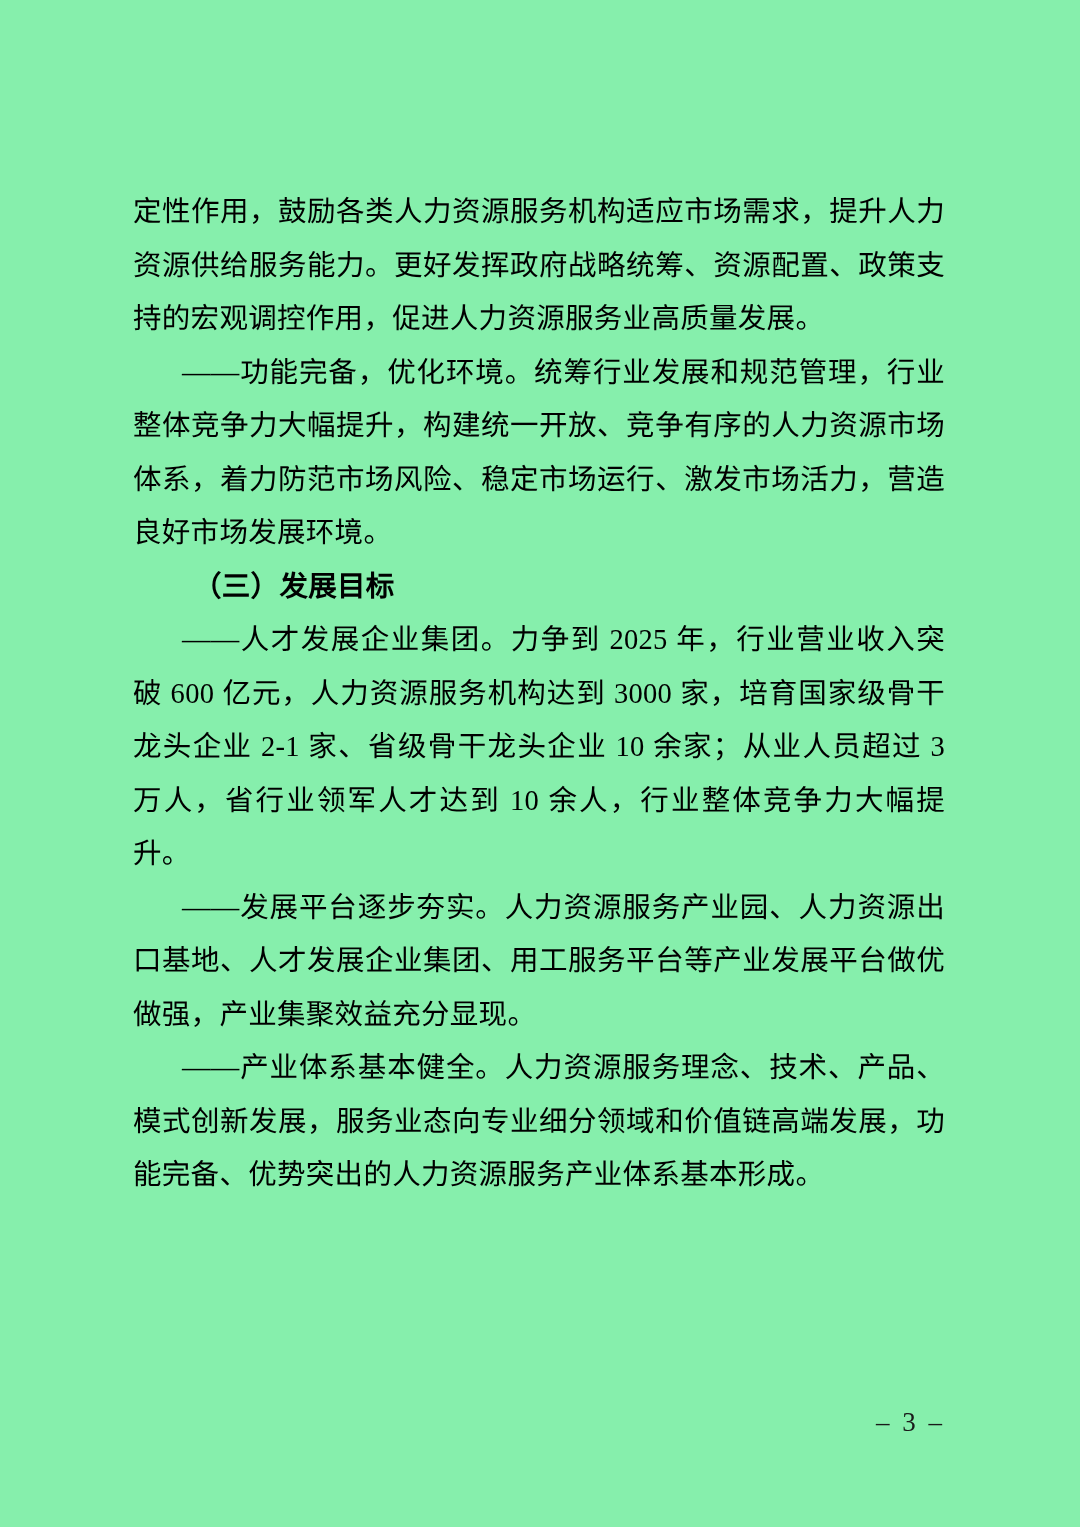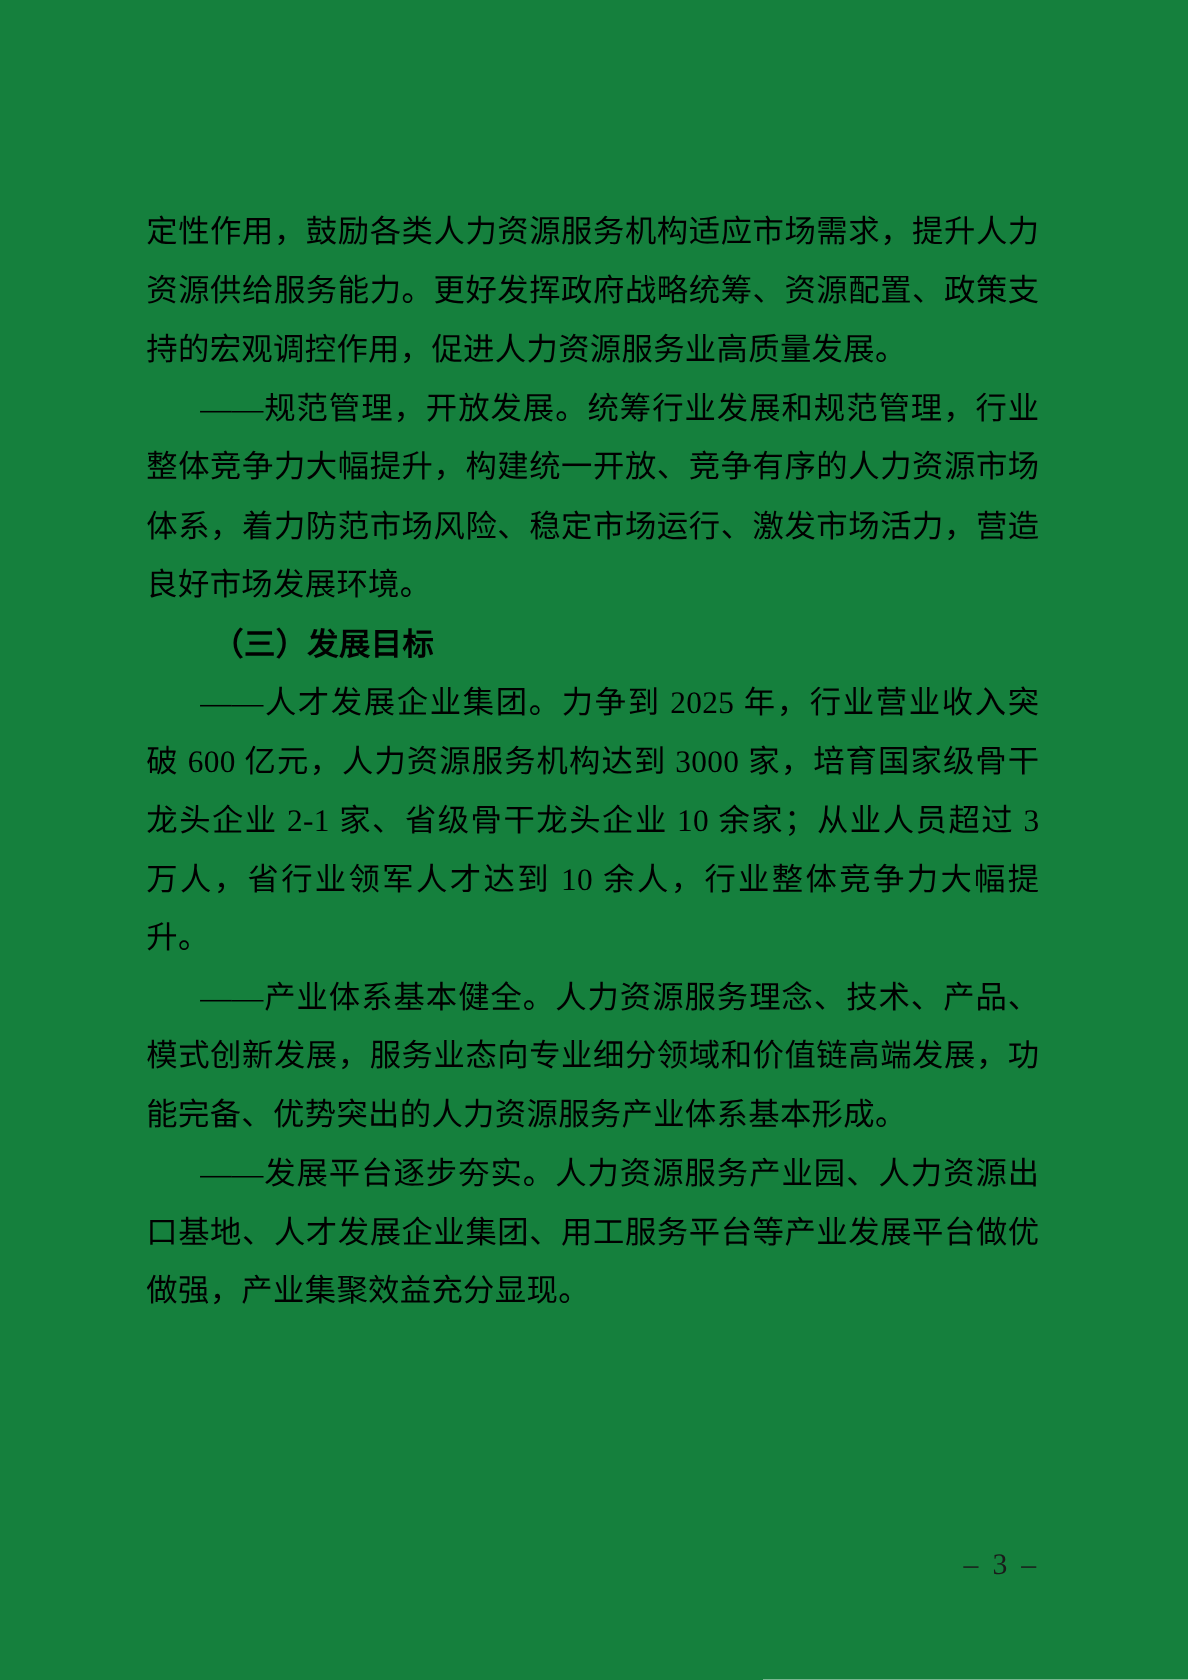"定性作用，鼓励各类人力资源服务机构适应市场需求，提升人力资源供给服务能力。更好发" .page { background: #15803d -> #86efac }
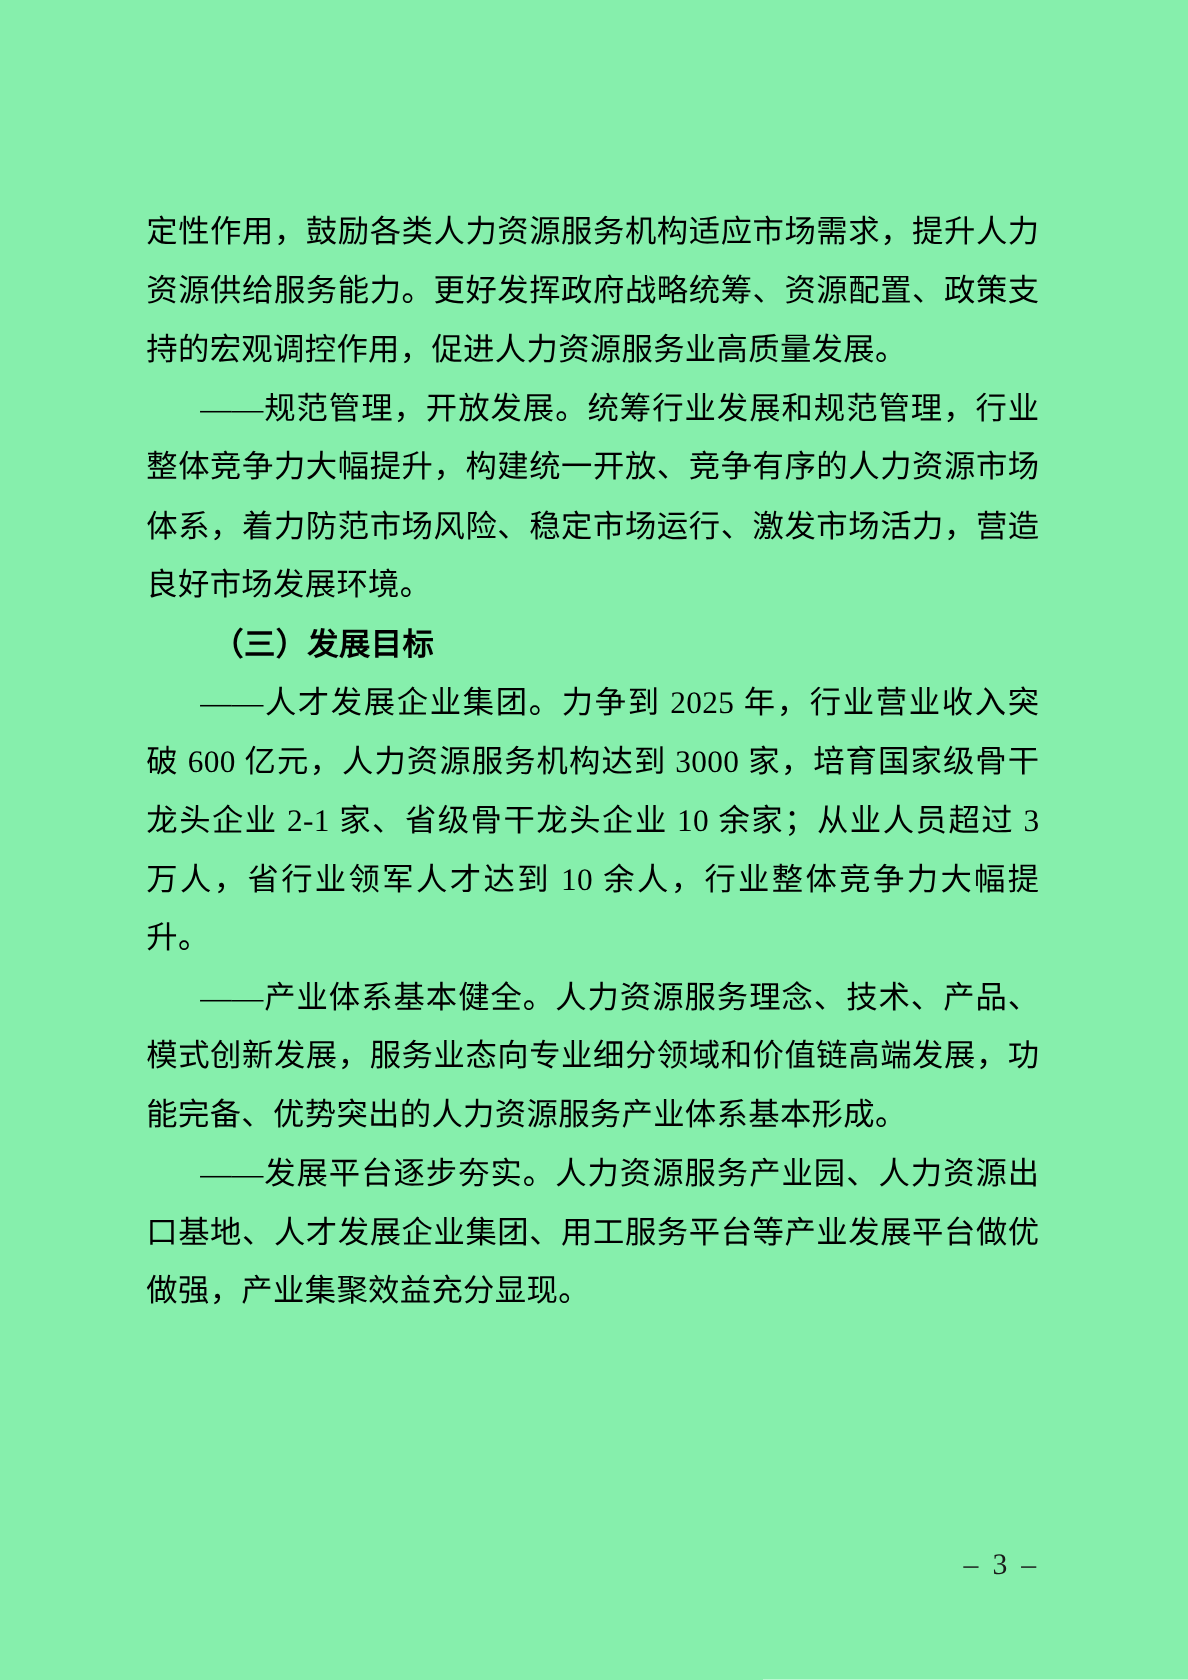"——规范管理，开放发展。" span { text: 规范管理，开放发展 -> 功能完备，优化环境 }
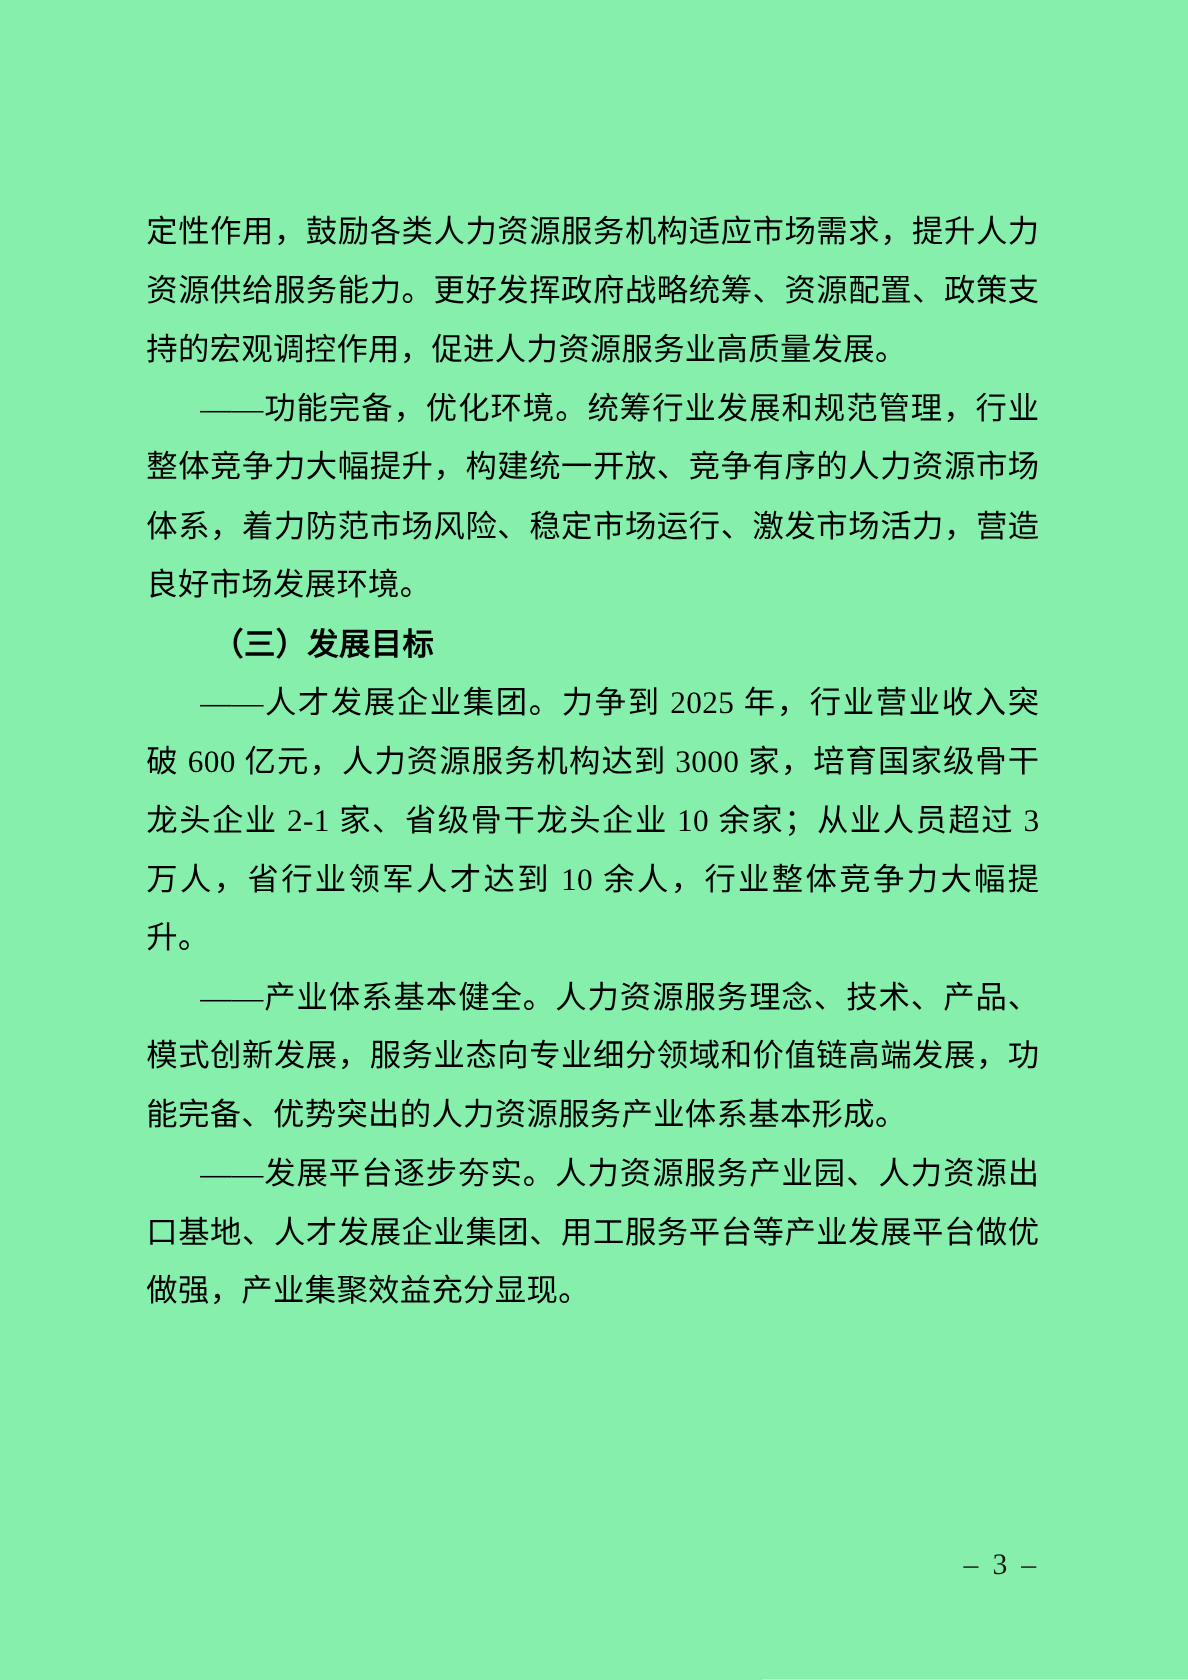"——产业体系基本健全。人力资源服务理念、技术、产品、模式创新发展，服务业态向专业" p.p-dash { order: before "——发展平台逐步夯实。人力资源服务产业园、人力资源出口基地、人才发展企业集团、用" -> after "——发展平台逐步夯实。人力资源服务产业园、人力资源出口基地、人才发展企业集团、用" }
